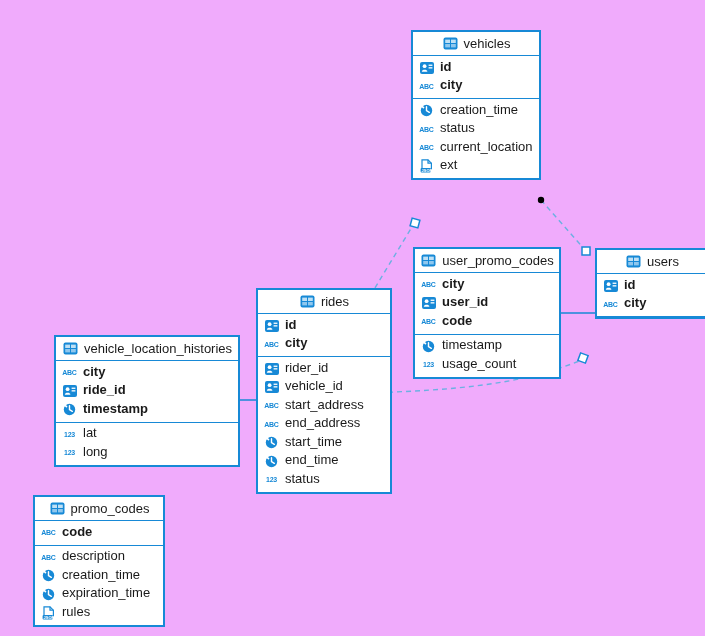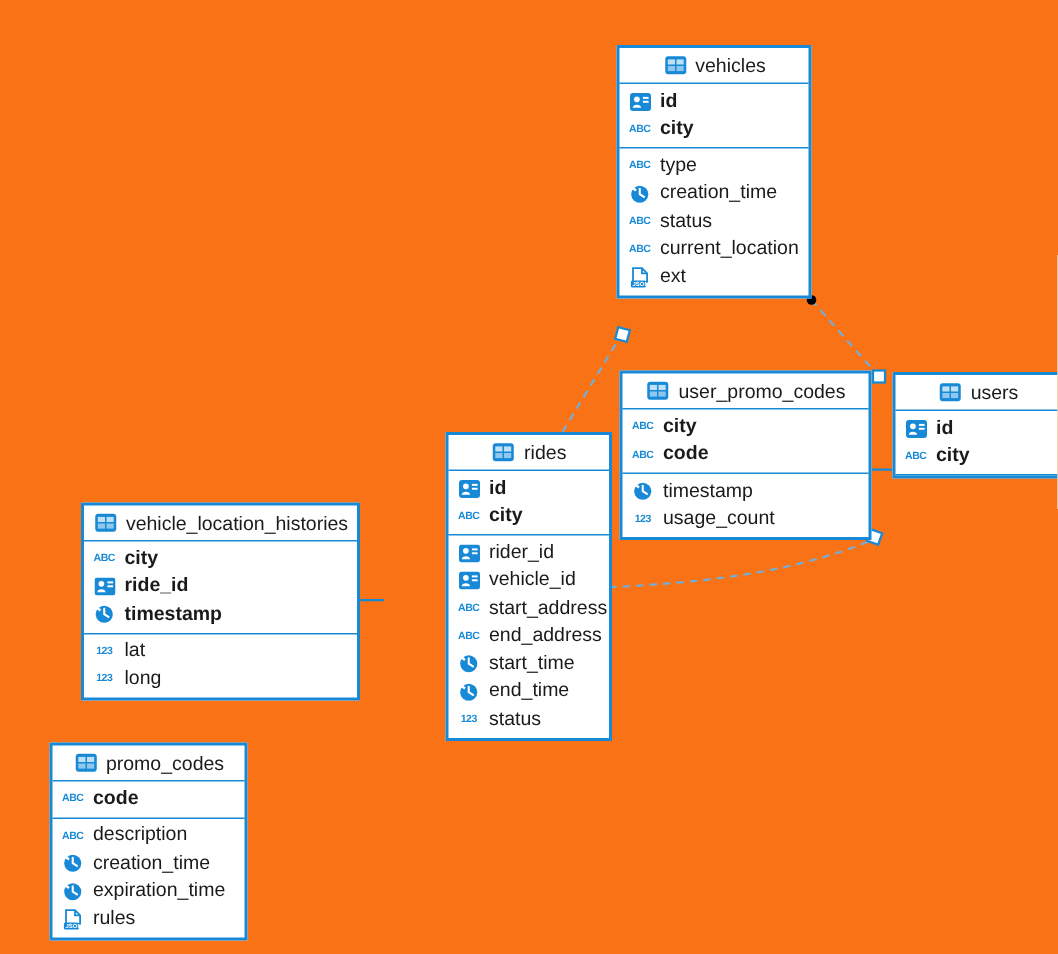"vehicles" #canvas { background: #f97316 -> #f0abfc }
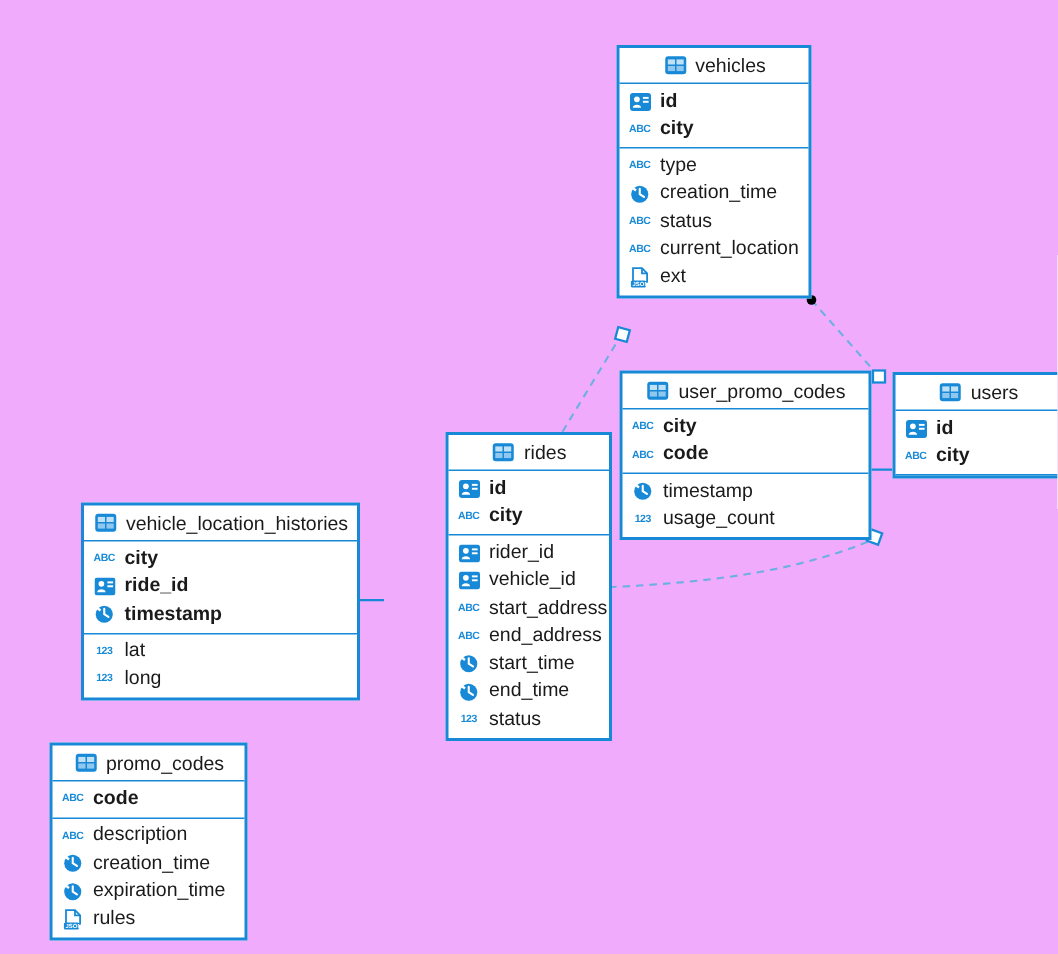"type" div.row { html: <div> <span> <span>ABC</span> </span> <span>type</span> </div> -> none }
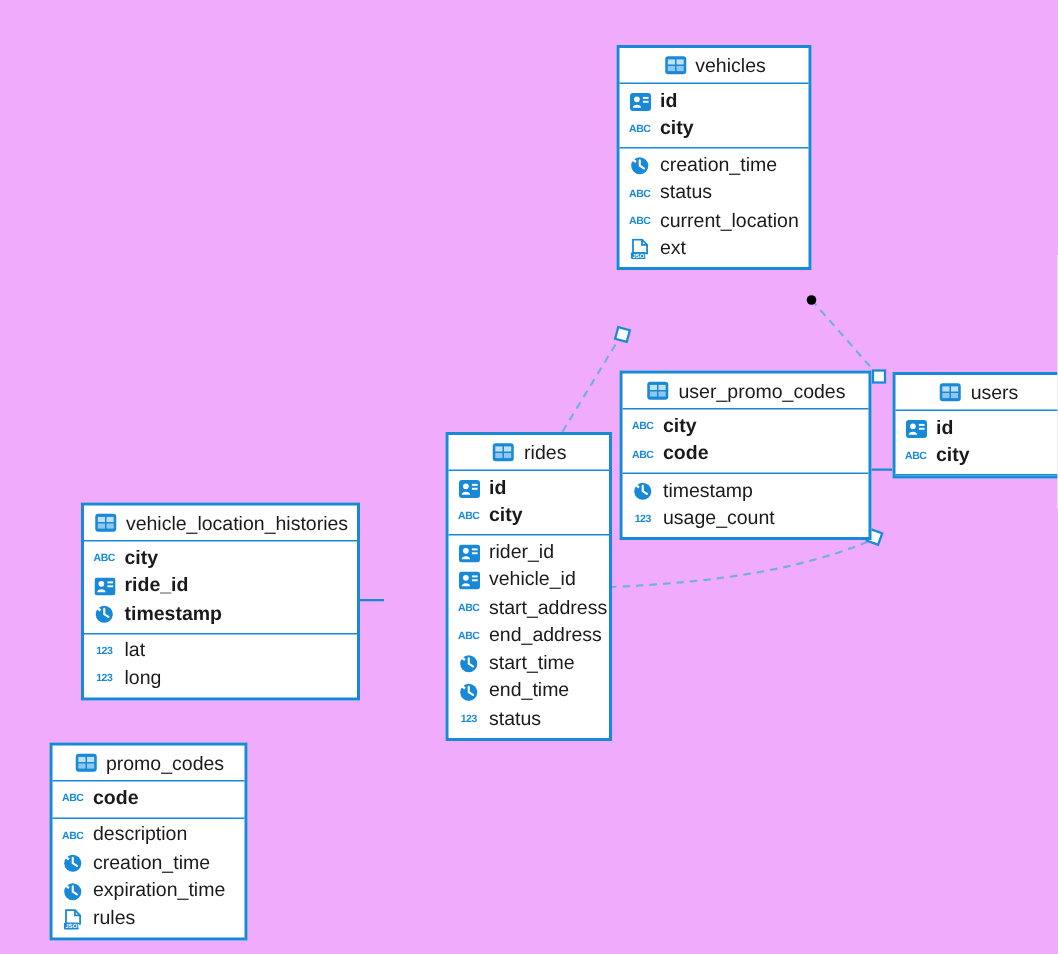"user_promo_codes" div.table { width: 168px -> 148px }
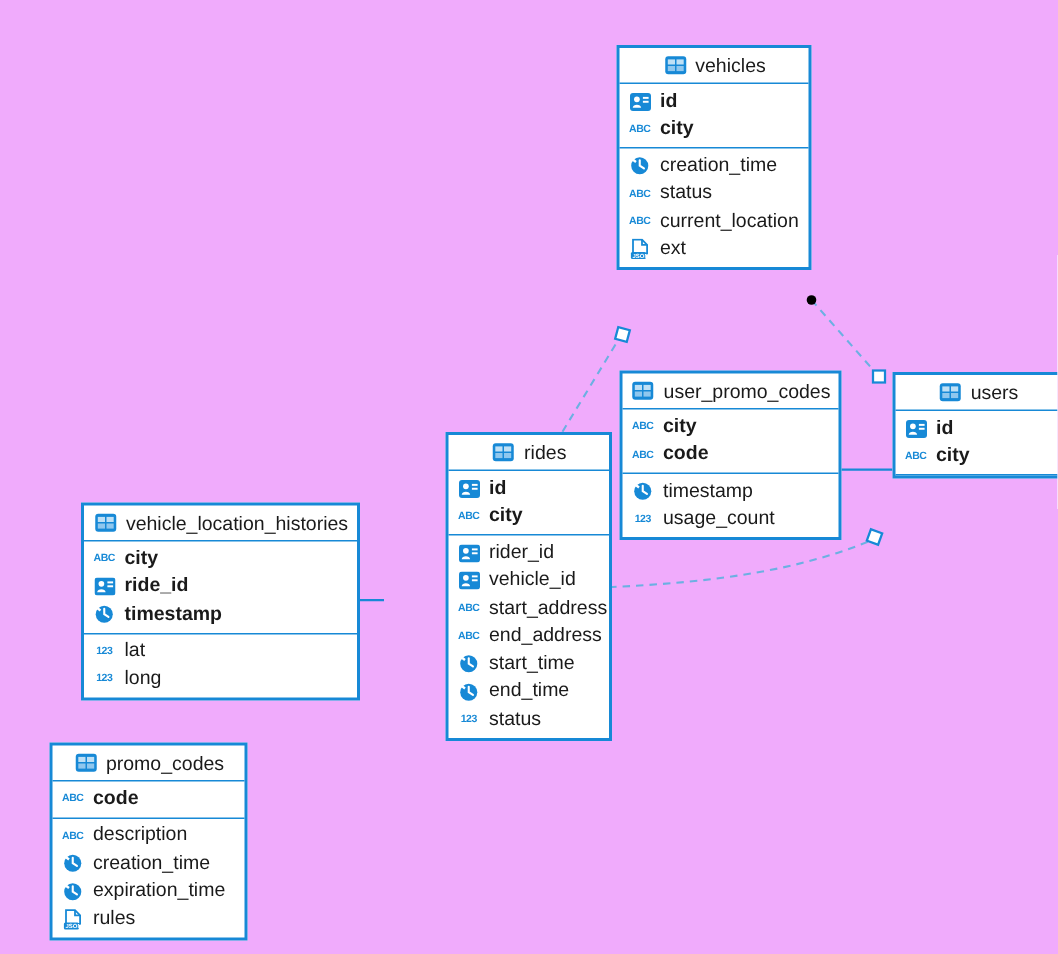"rides" div.table { margin-left: 41px -> none; width: 111px -> 136px }
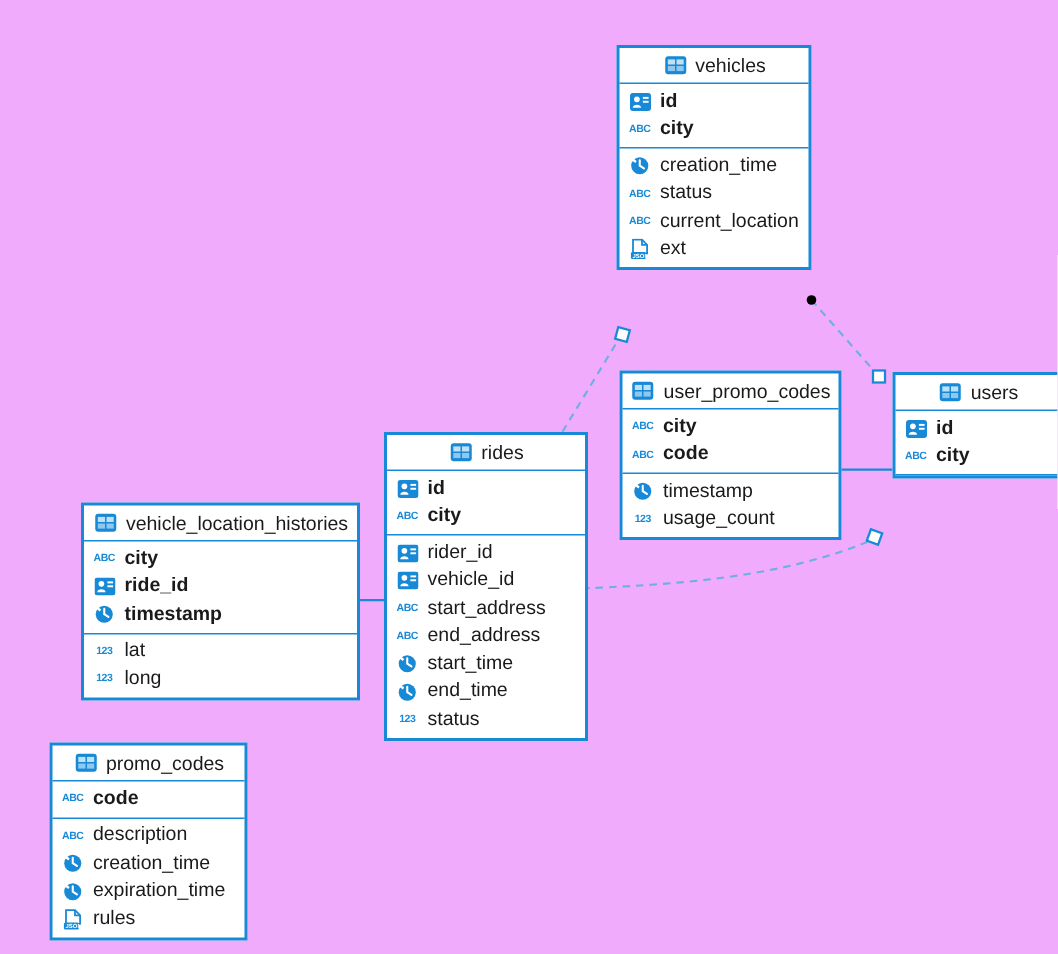"user_id" div.row { html: none -> <div> <span> <svg> <rect></rect> <circle></circle> <path></path> <rect></rect> <rect></rect> </svg> </span> <span>user_id</span> </div> }
